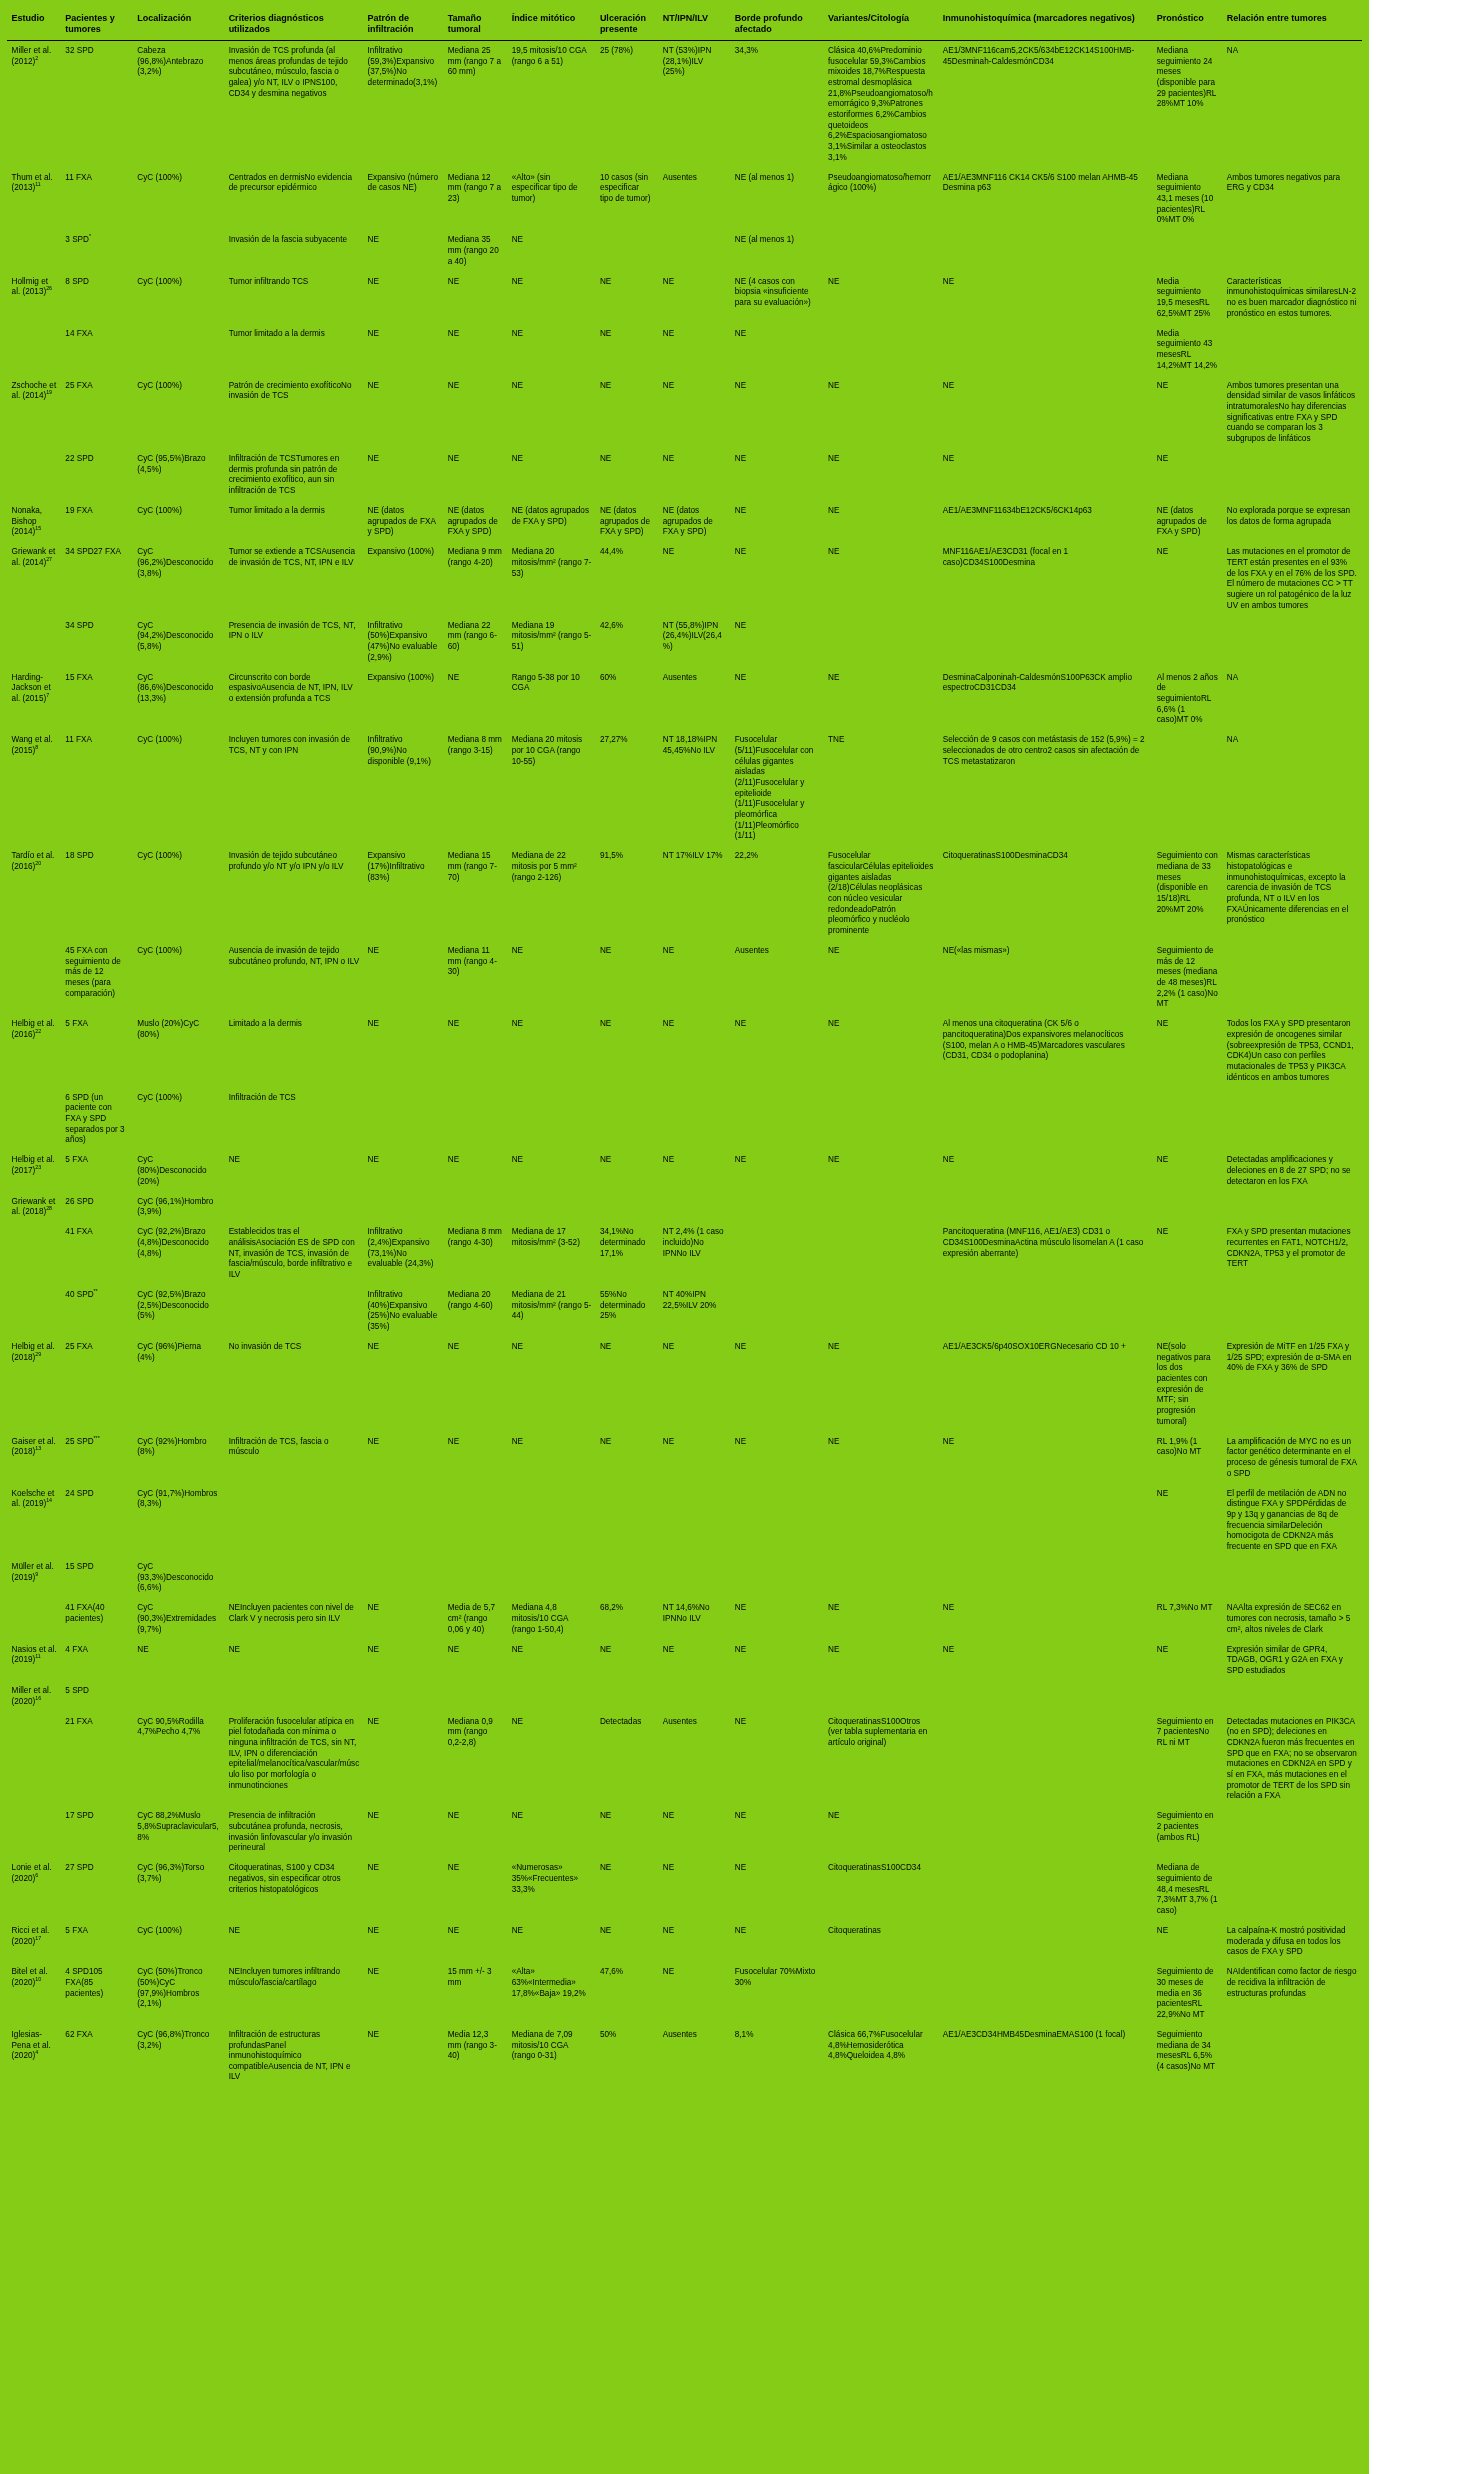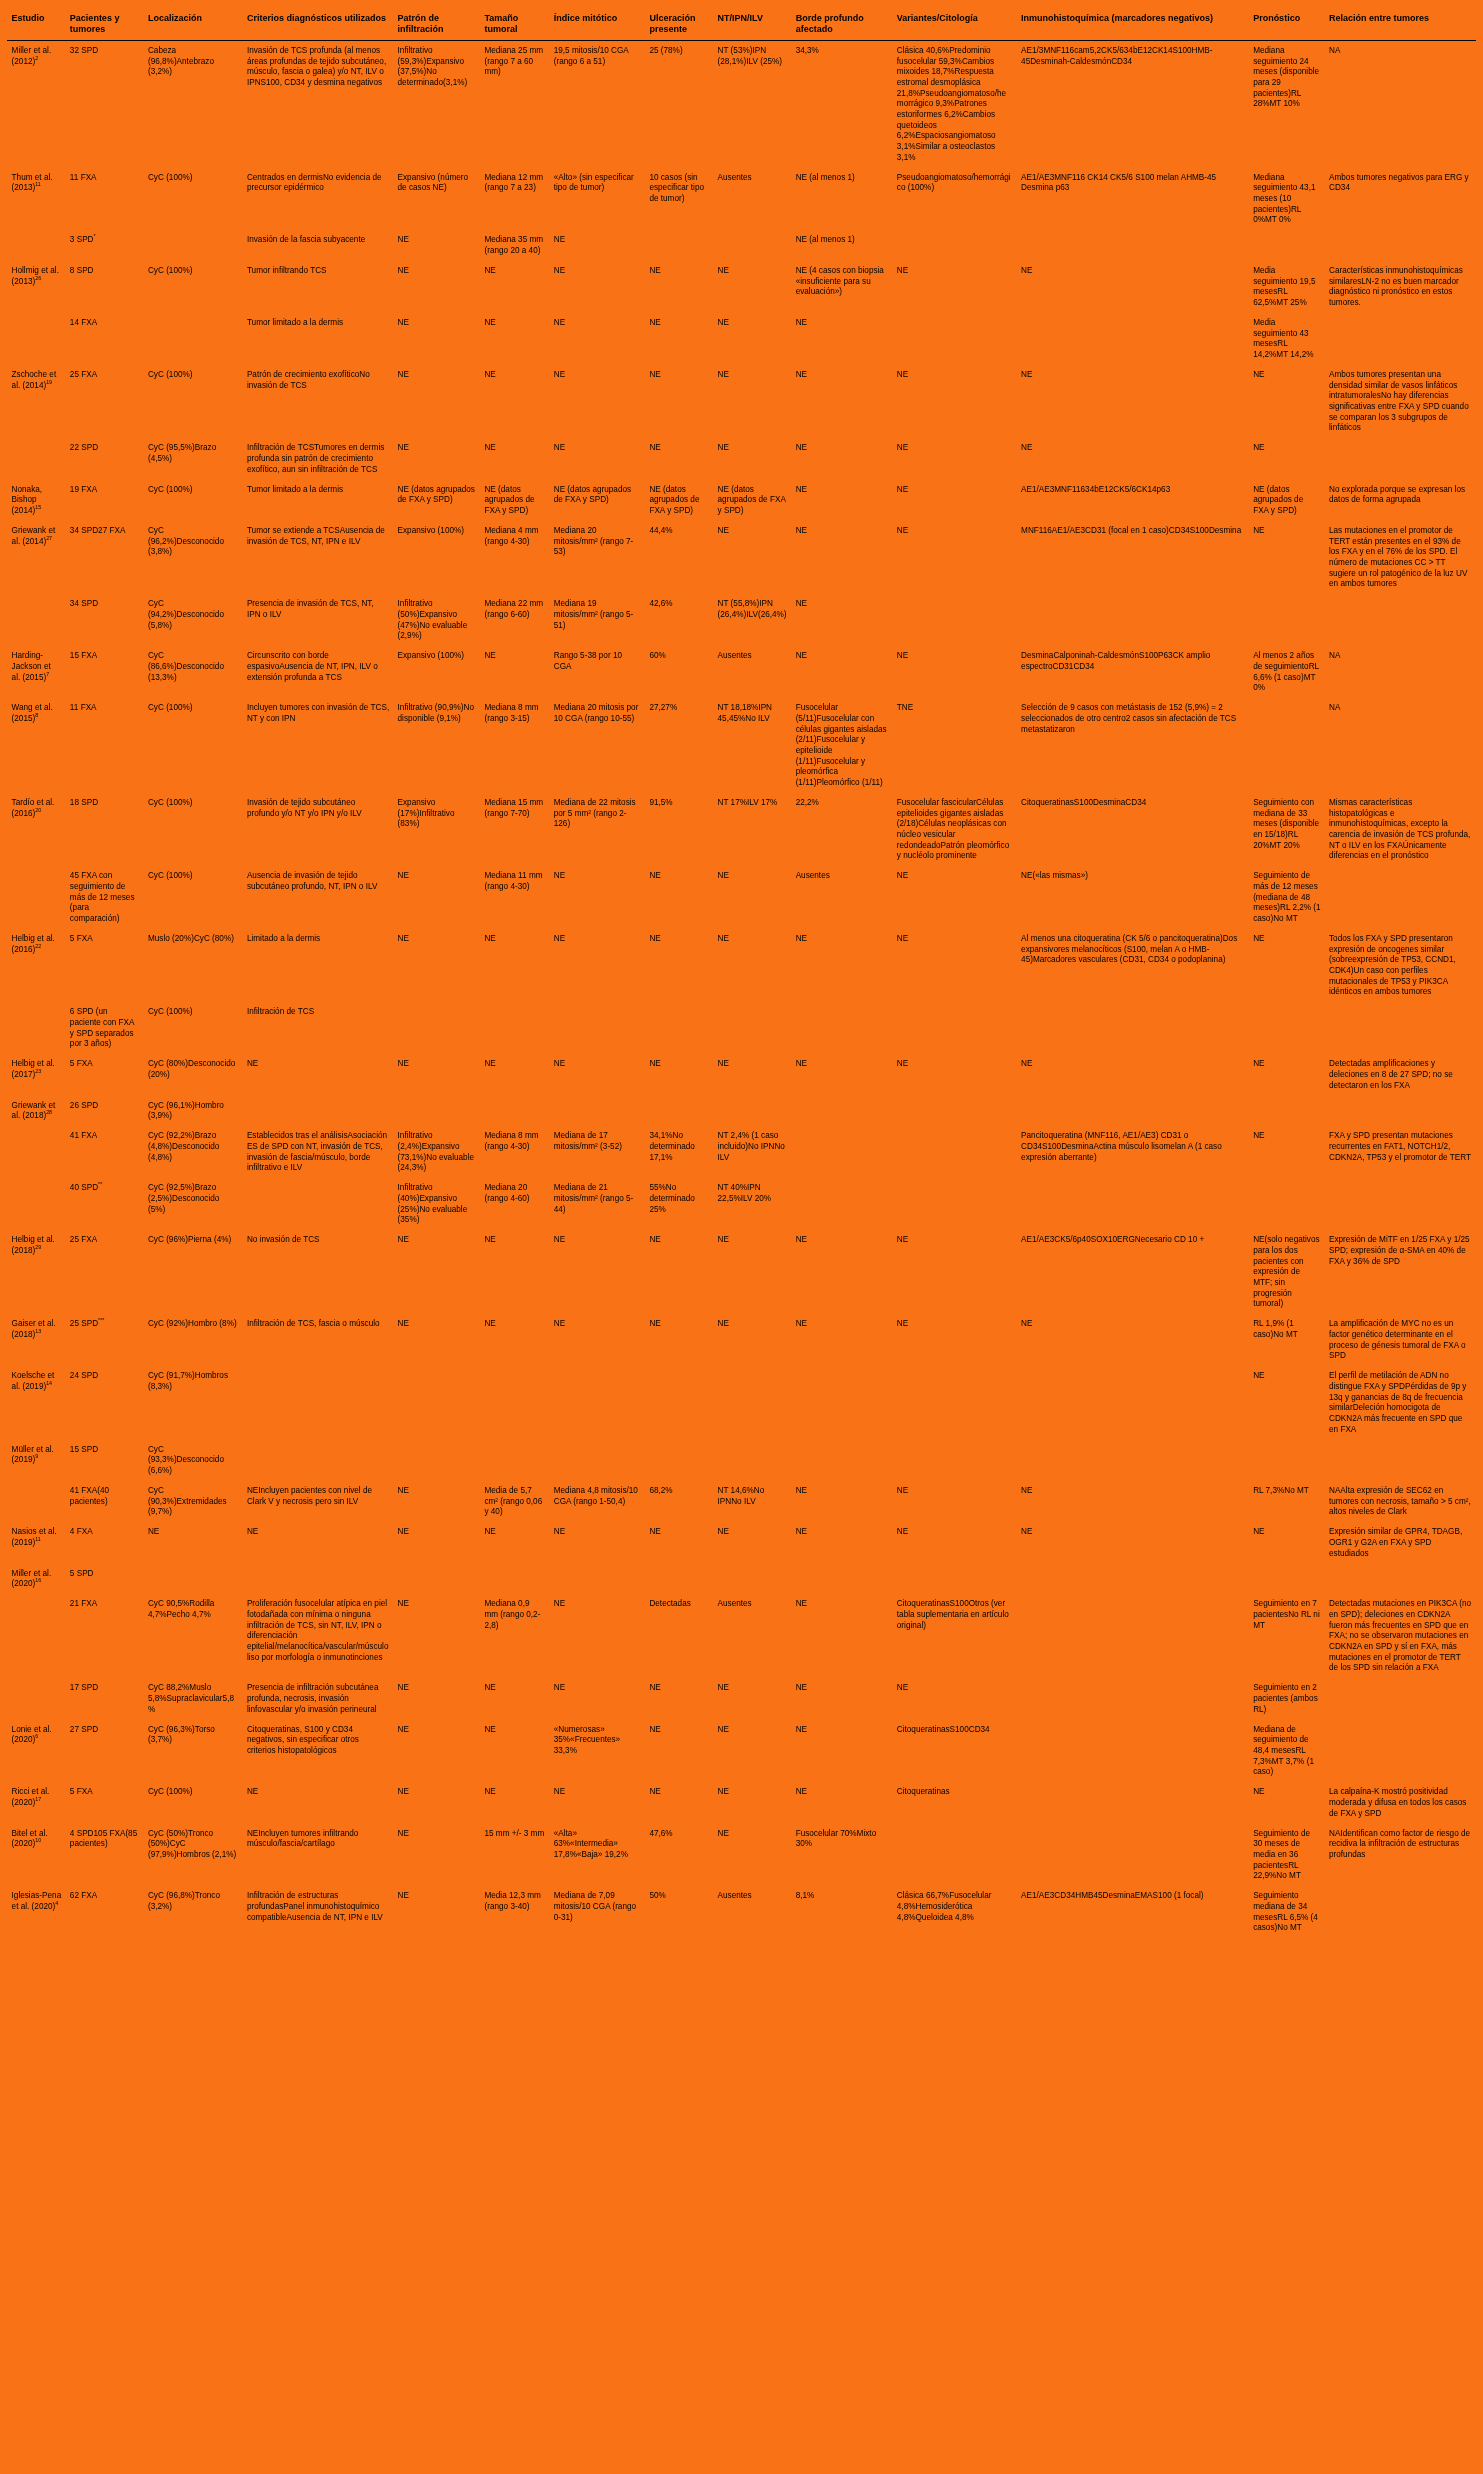"Estudio" .page { background: #f97316 -> #84cc16; width: 1483px -> 1369px }
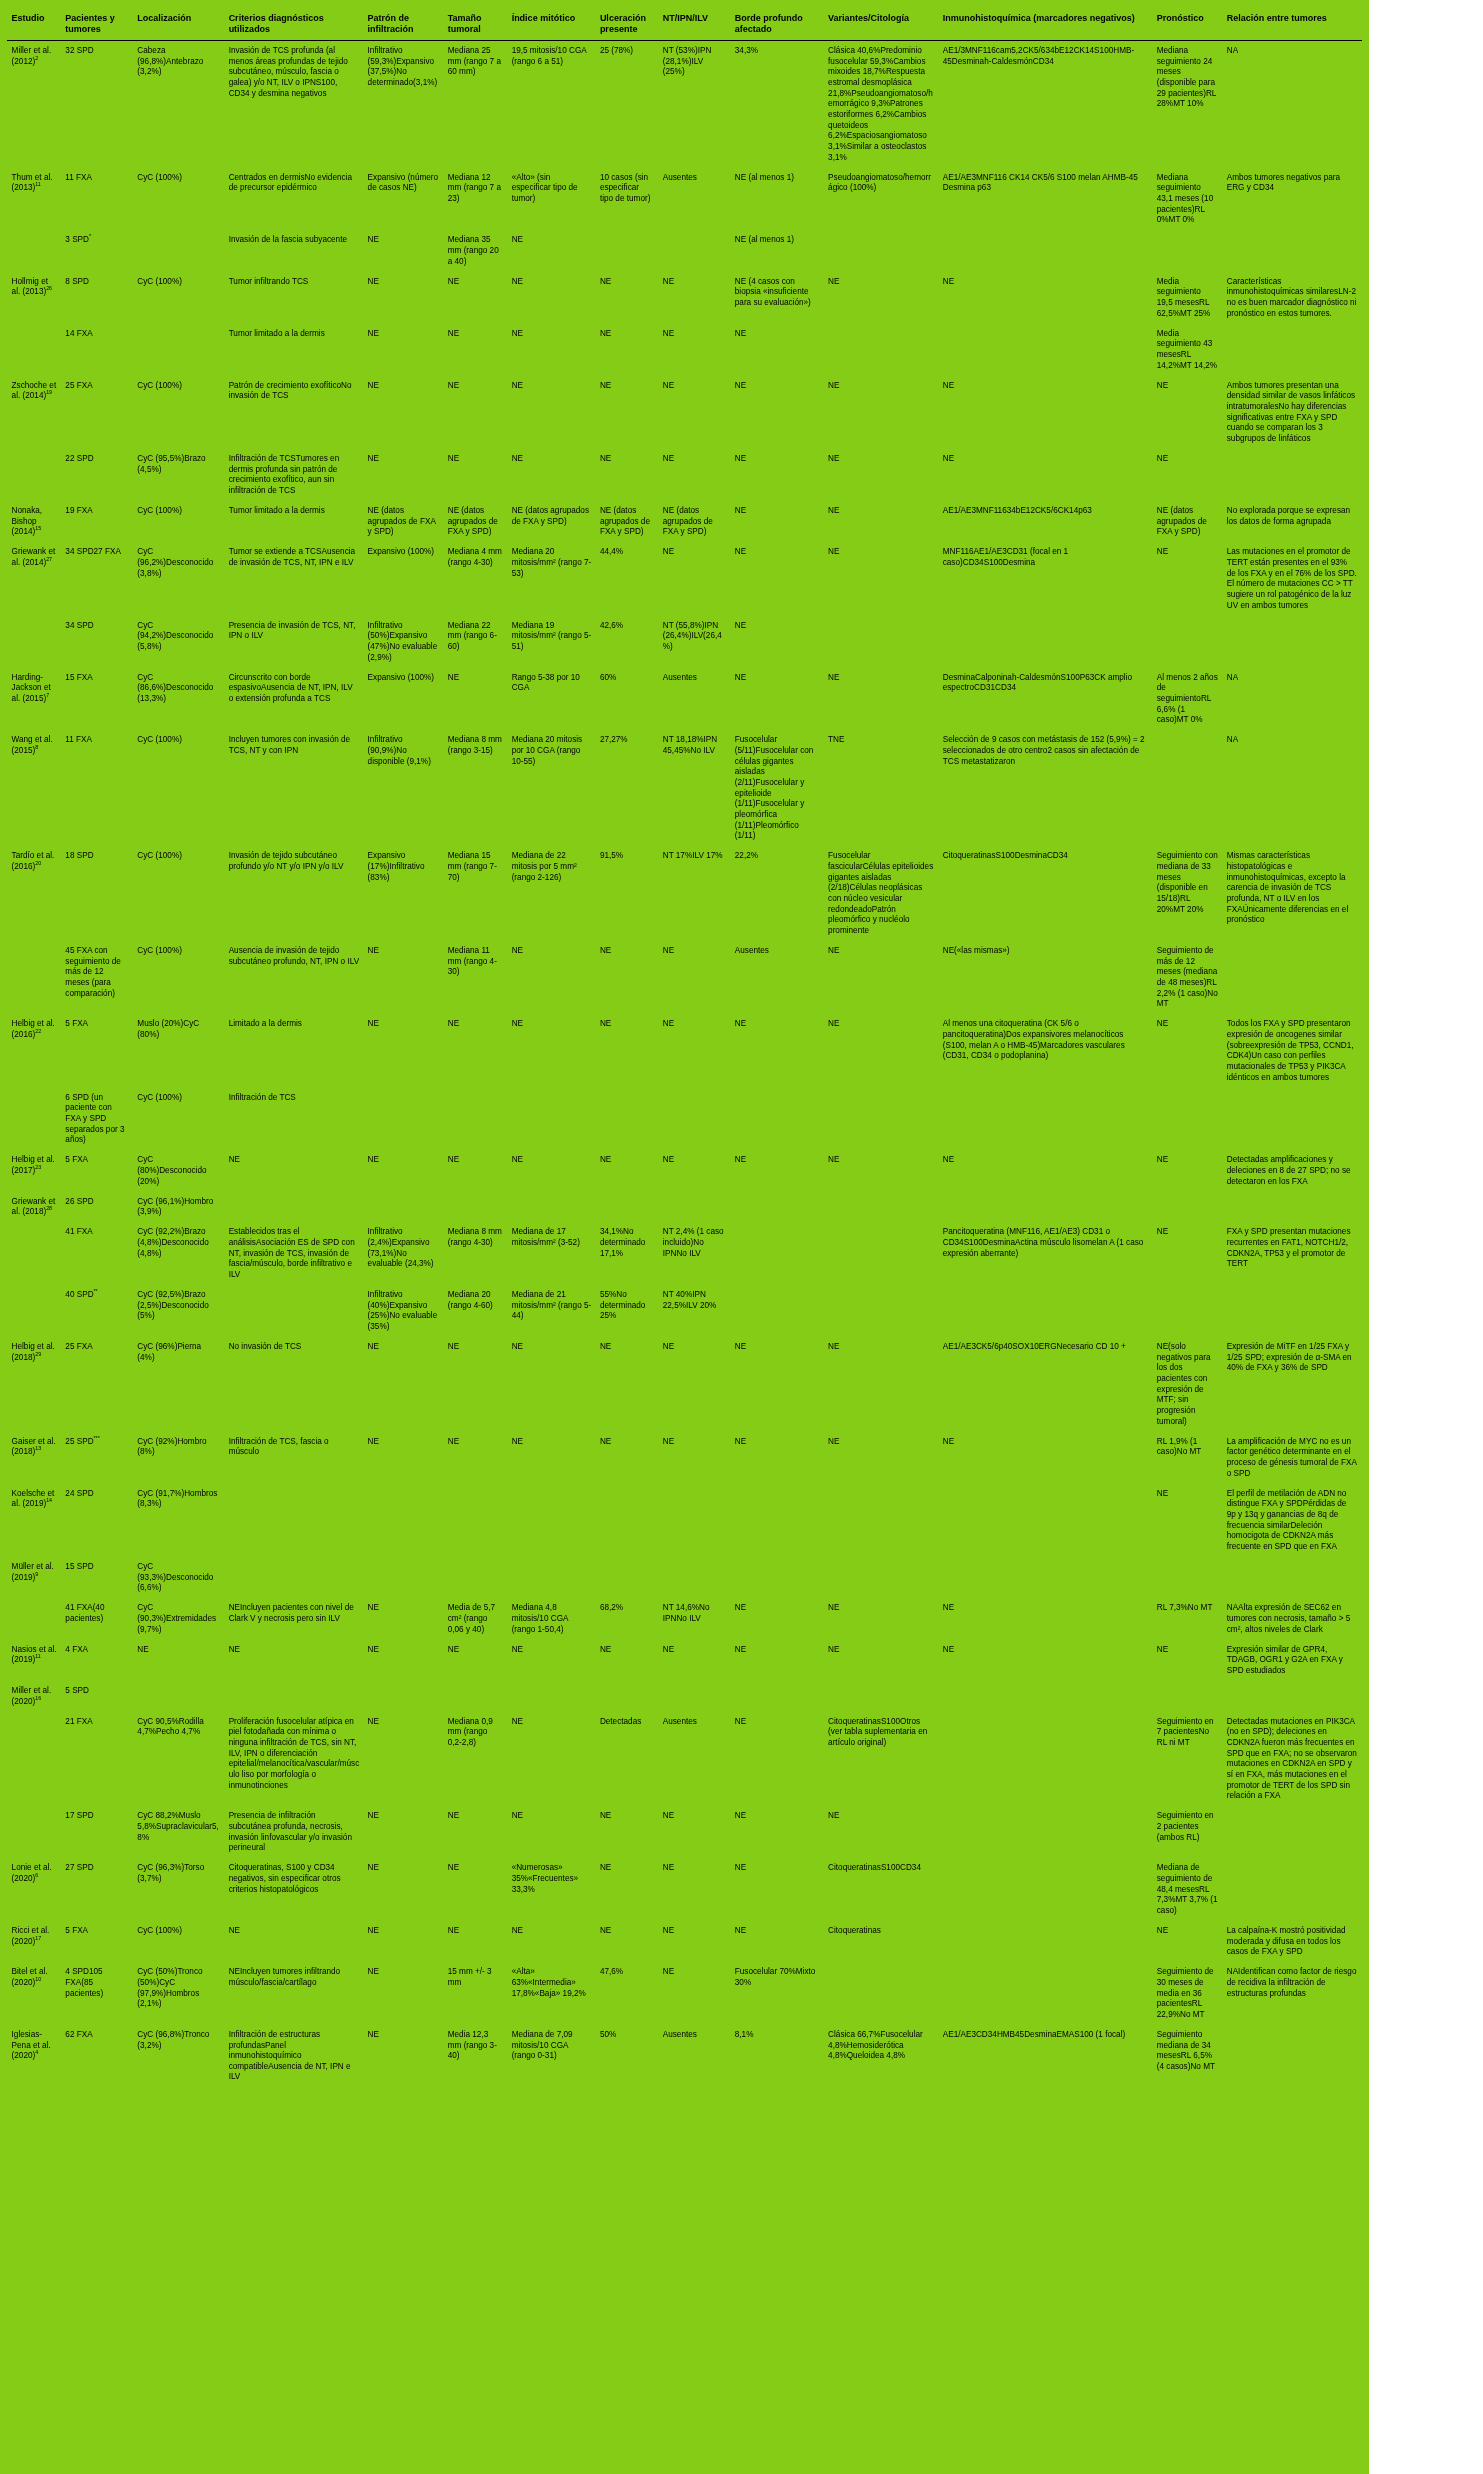"Mediana 4 mm (rango 4-30)" td { text: 4 mm (rango 4-30 -> 9 mm (rango 4-20 }
